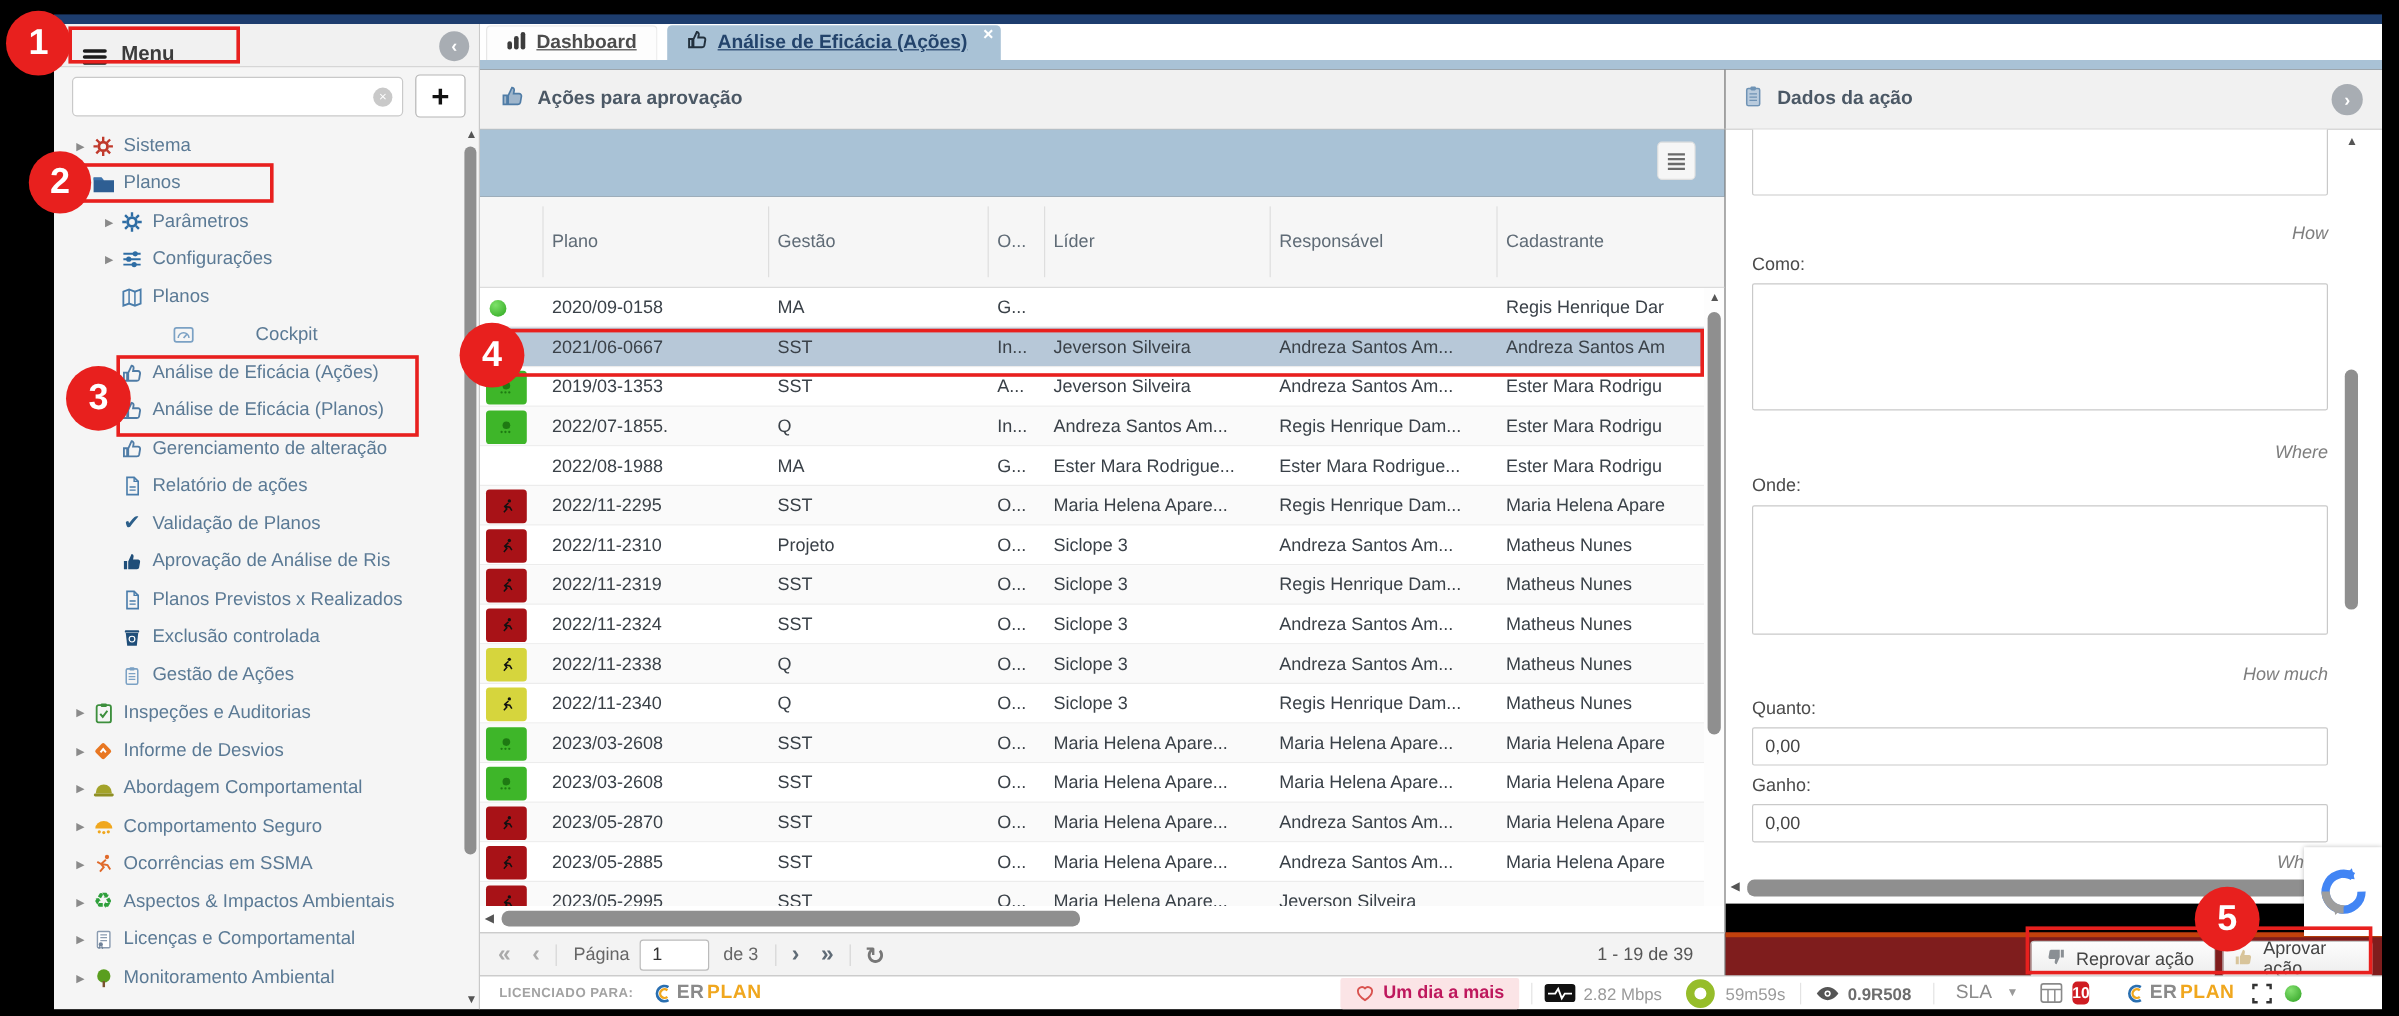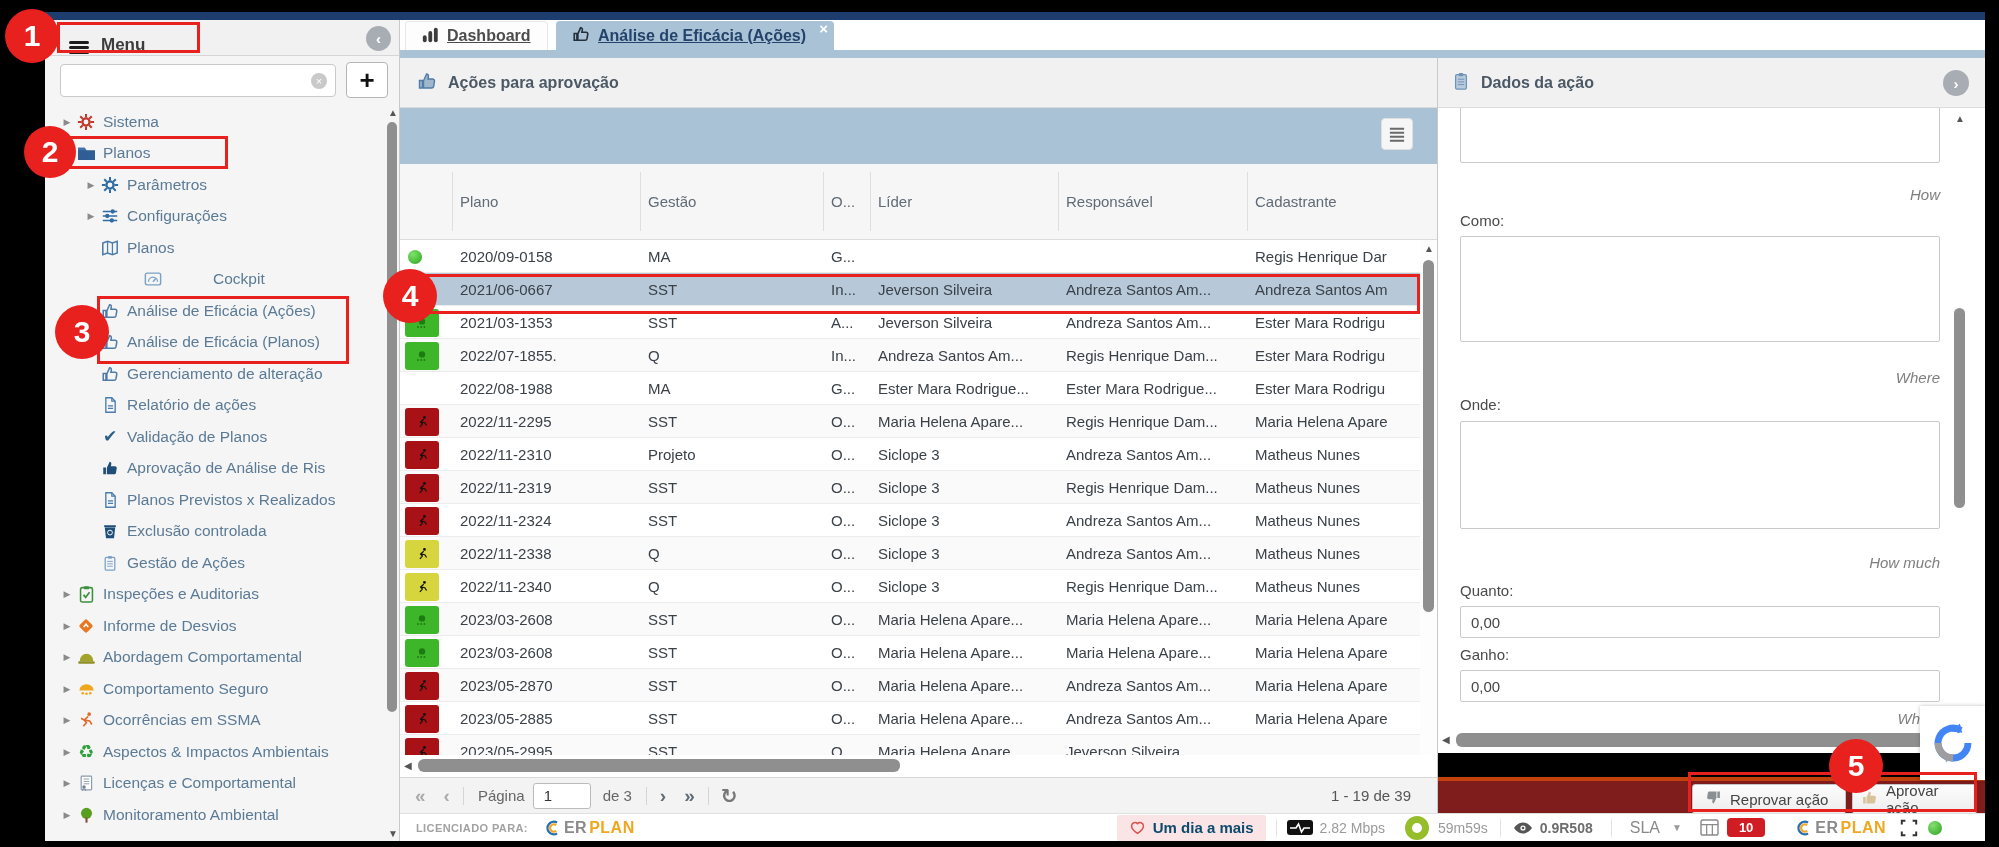"2021/03-1353" div.gcell { text: 2021/03-1353 -> 2019/03-1353 }
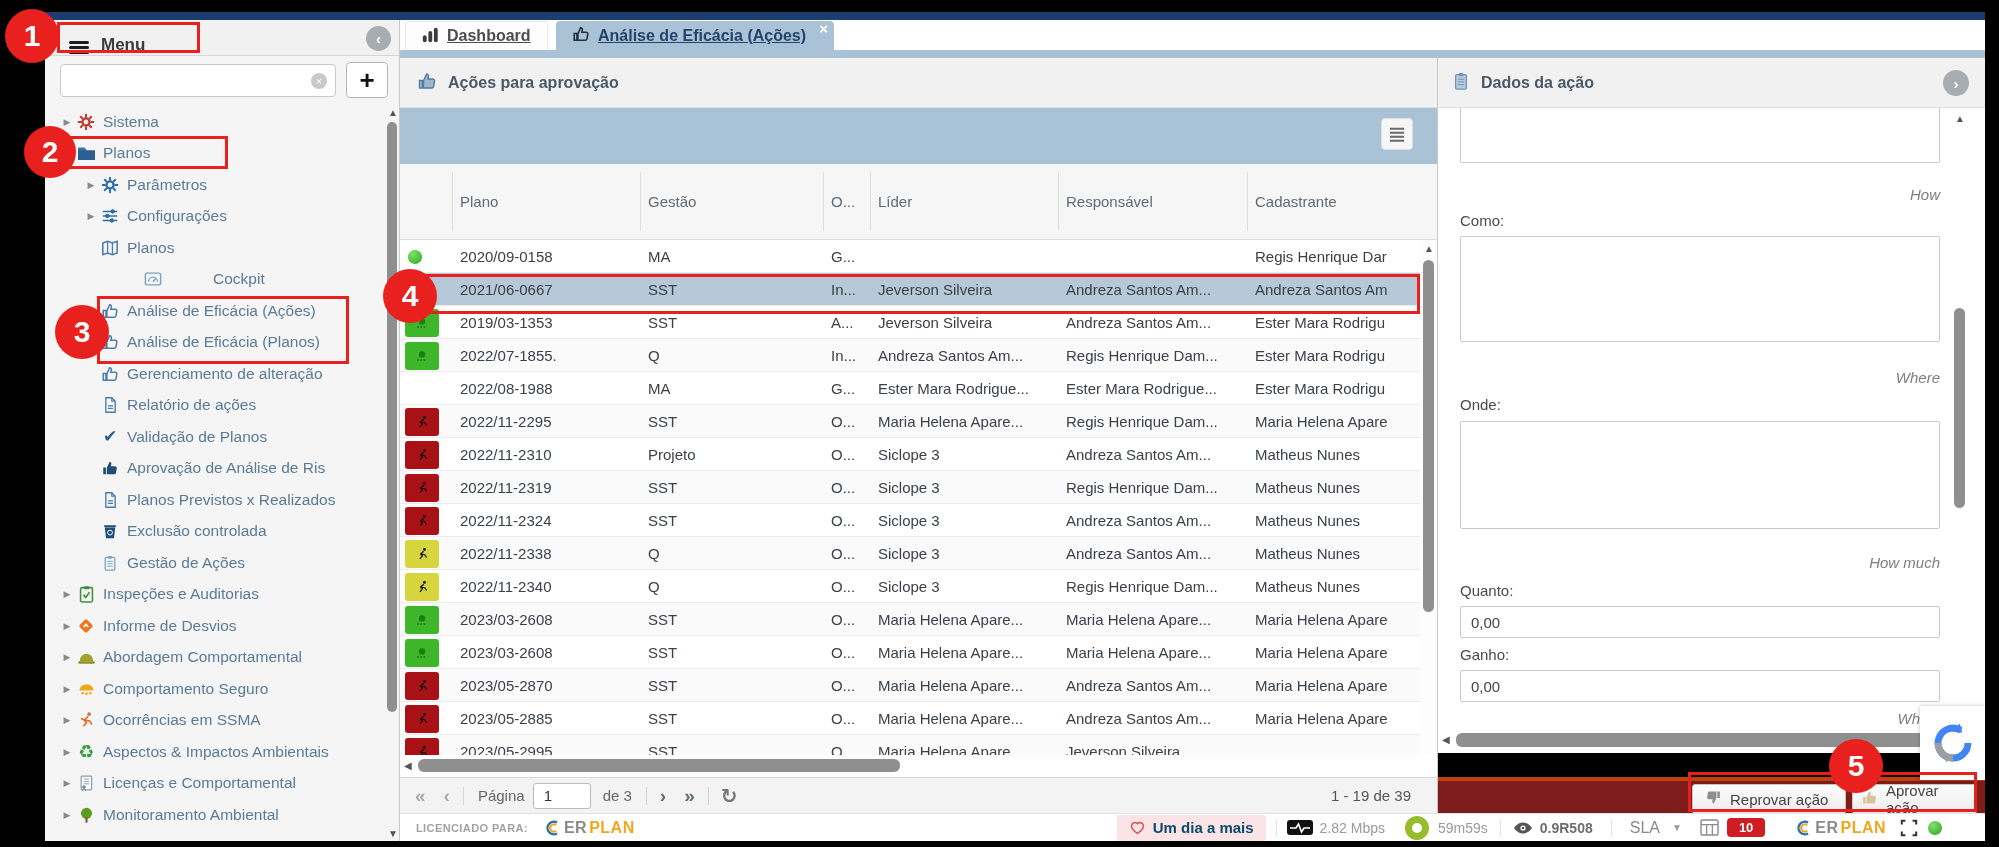"Um dia a mais" .pill { color: #0c4a6e -> #be185d }
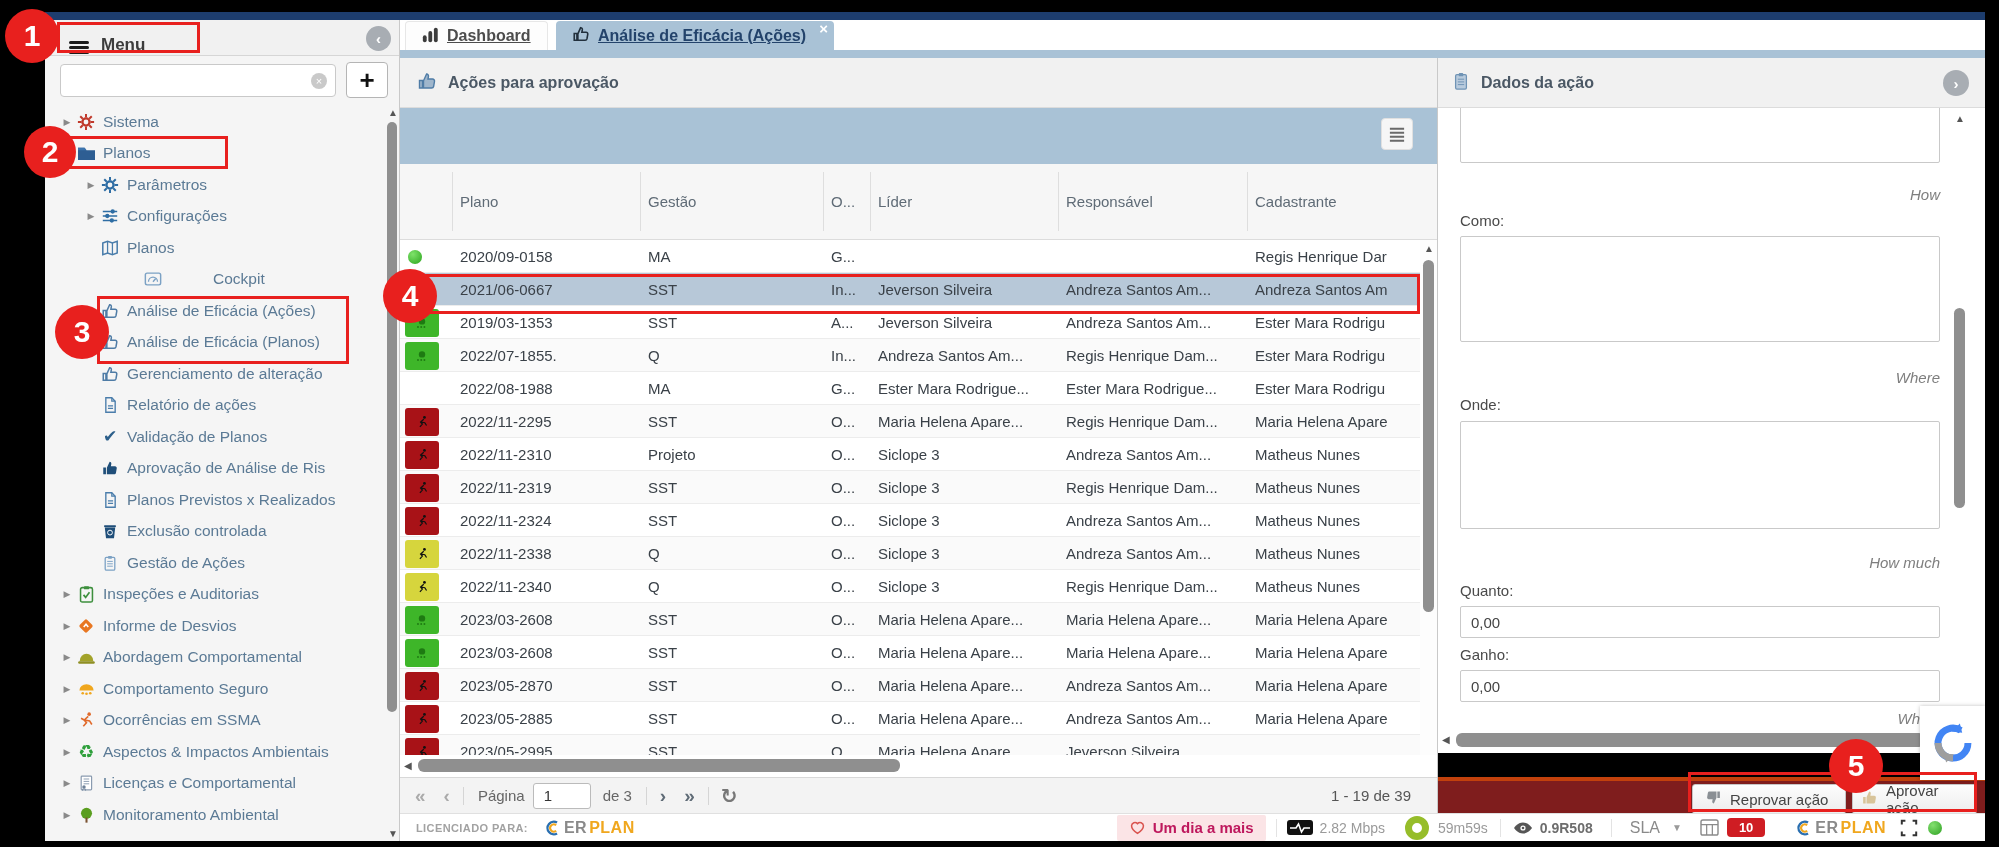"10" .badge10 { padding: 2px 12px -> 2px 0 }
